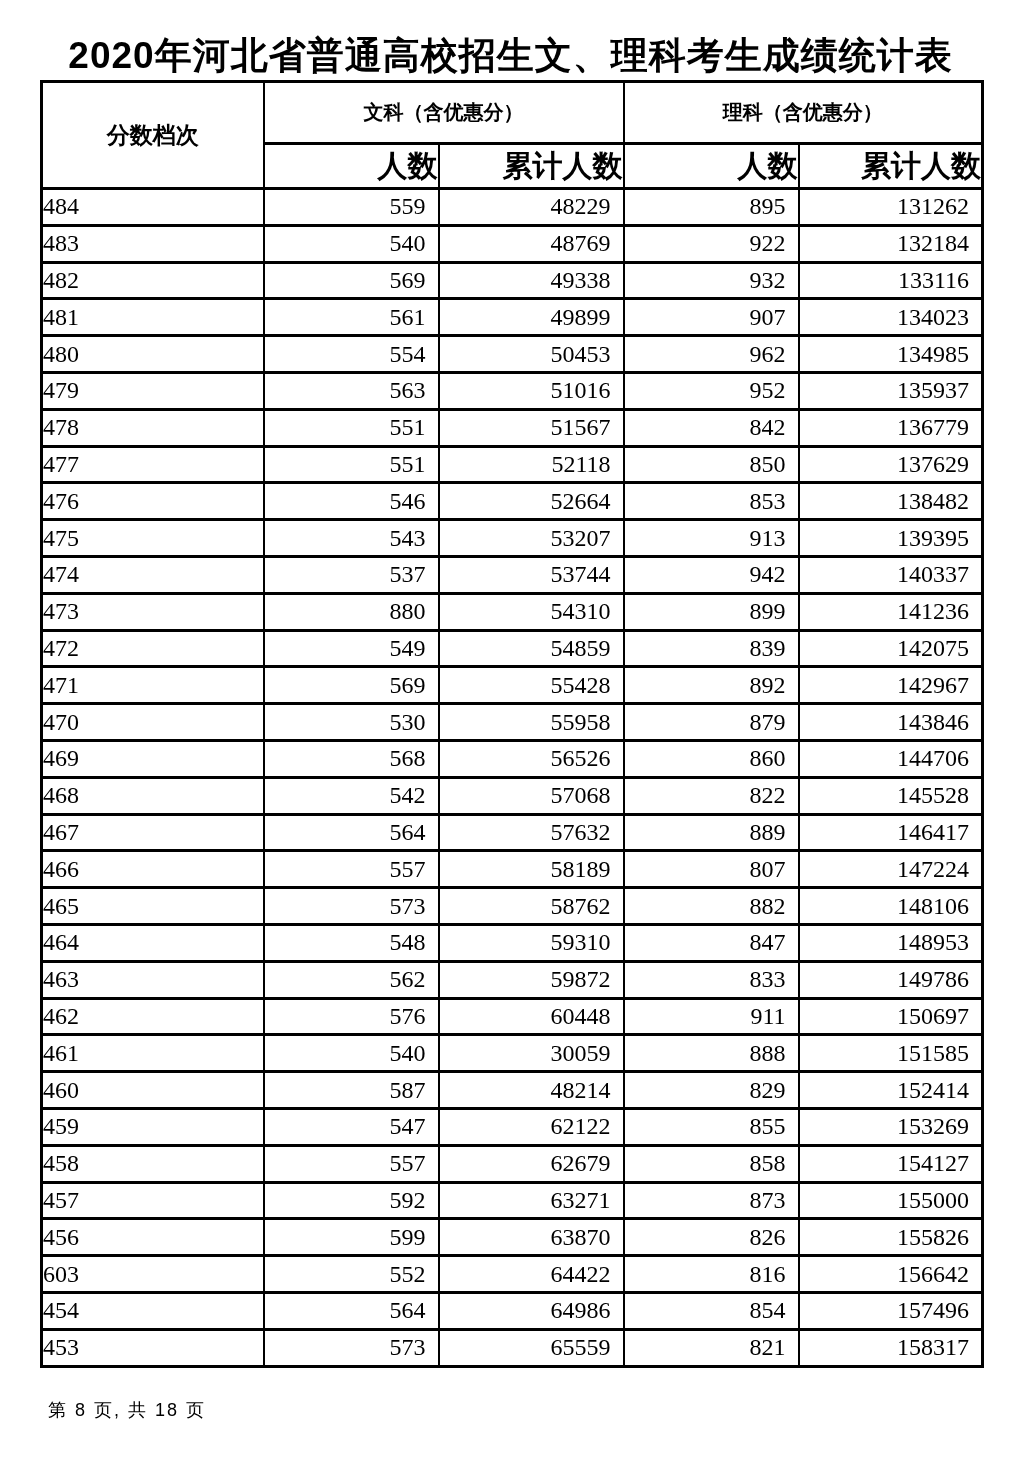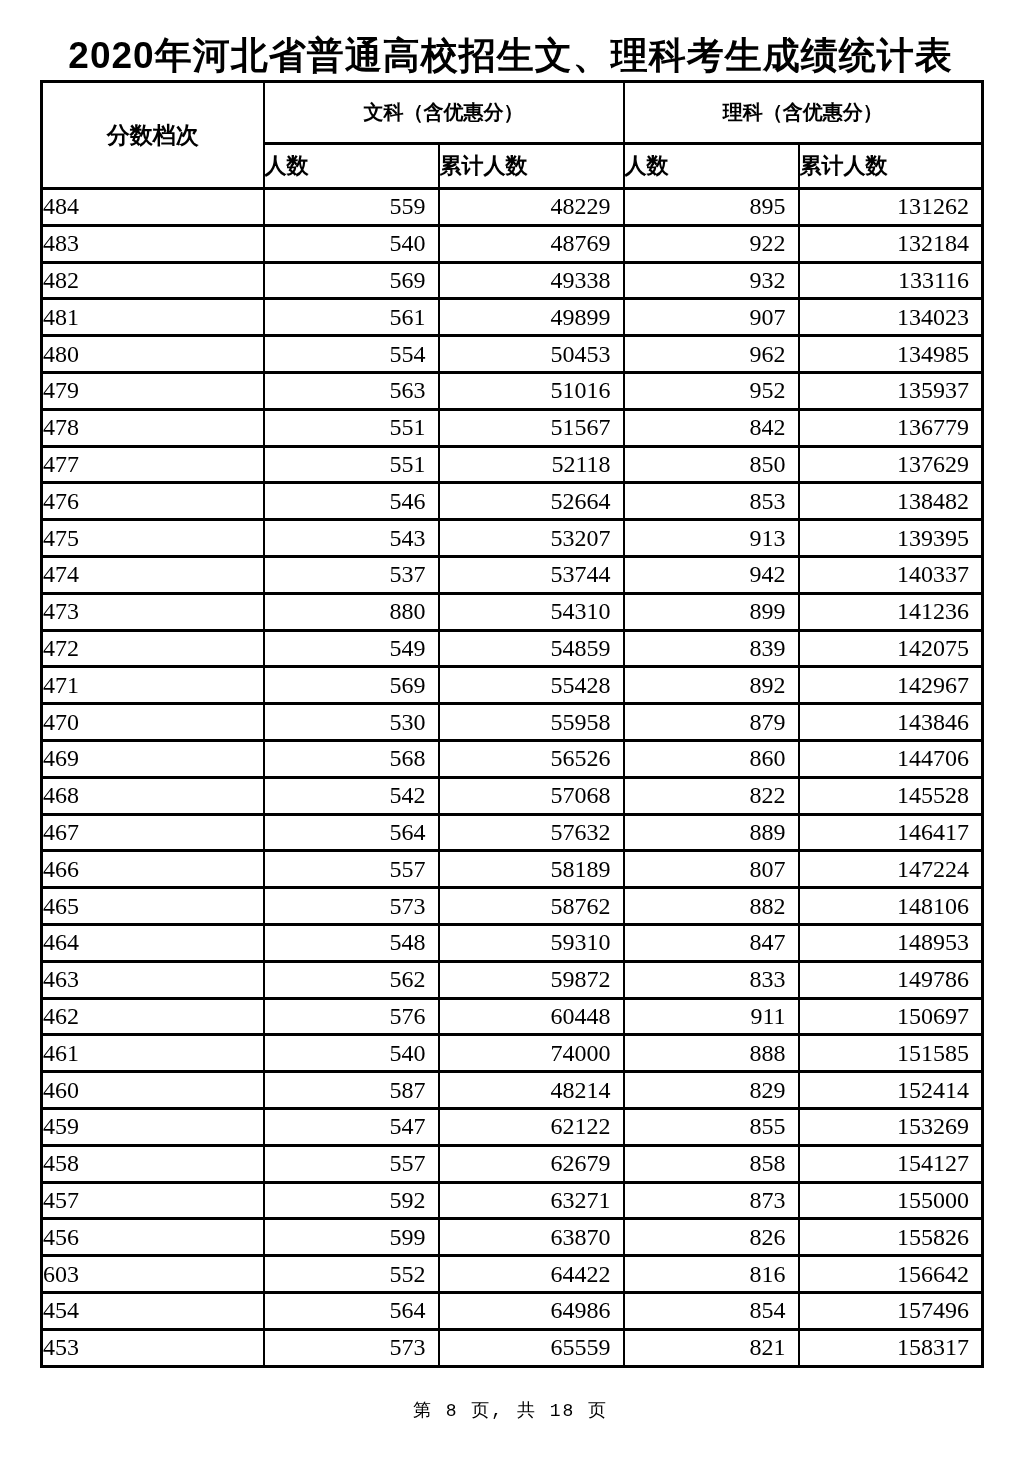"人数" th.sub-head { font-size: 22px -> 30px; text-align: left -> right }
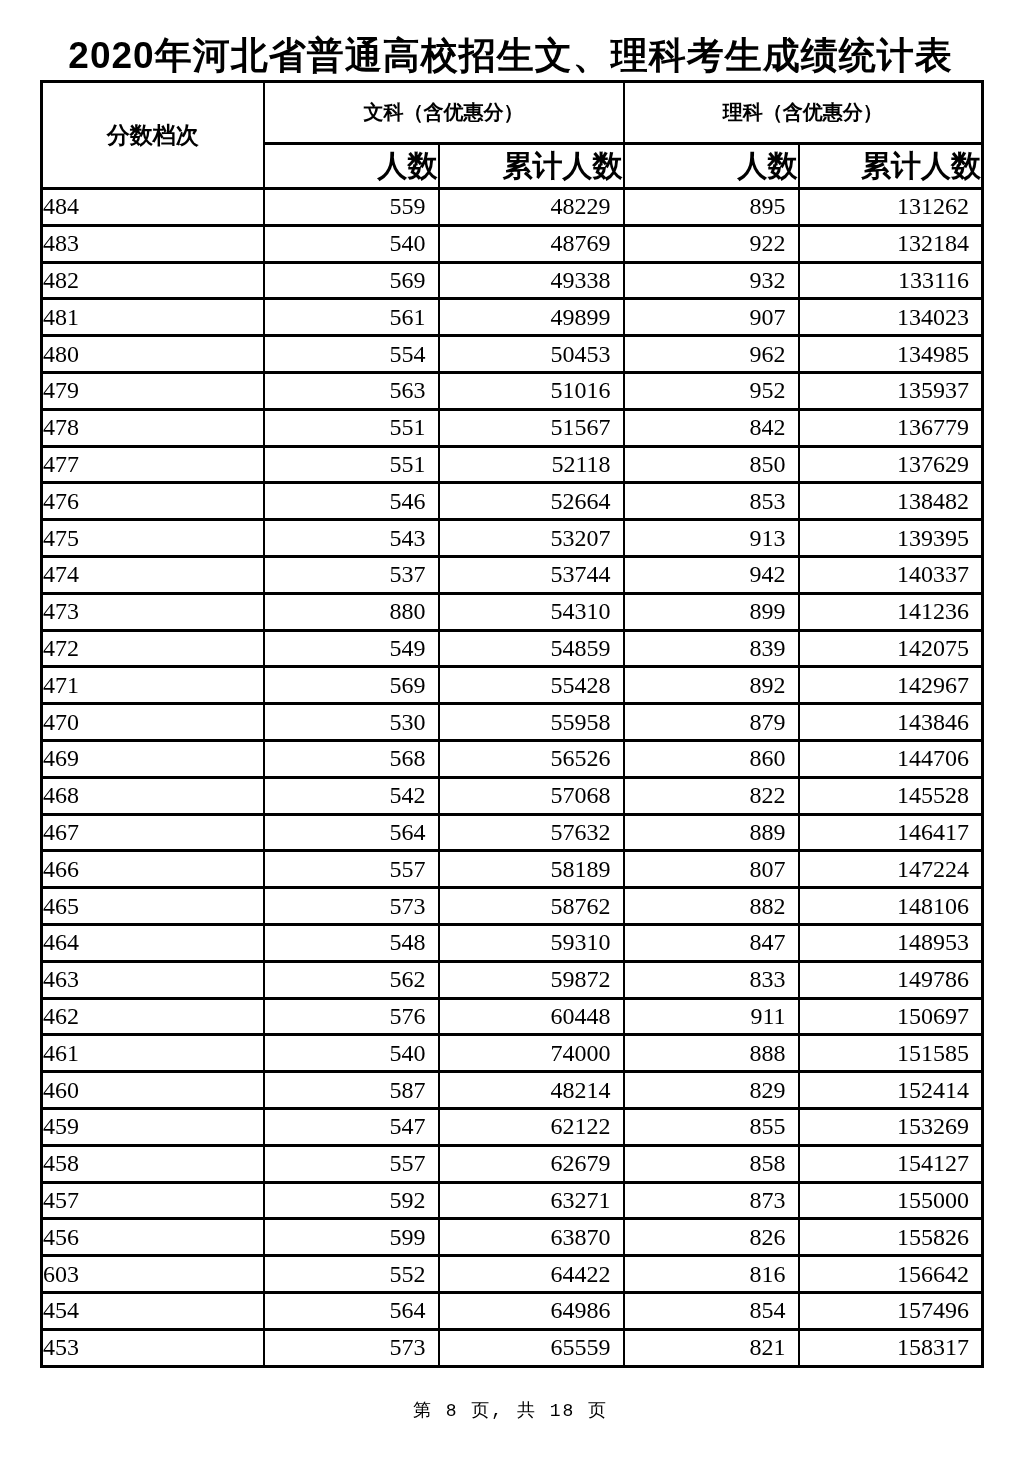"74000" td.cell { text: 74000 -> 30059 }
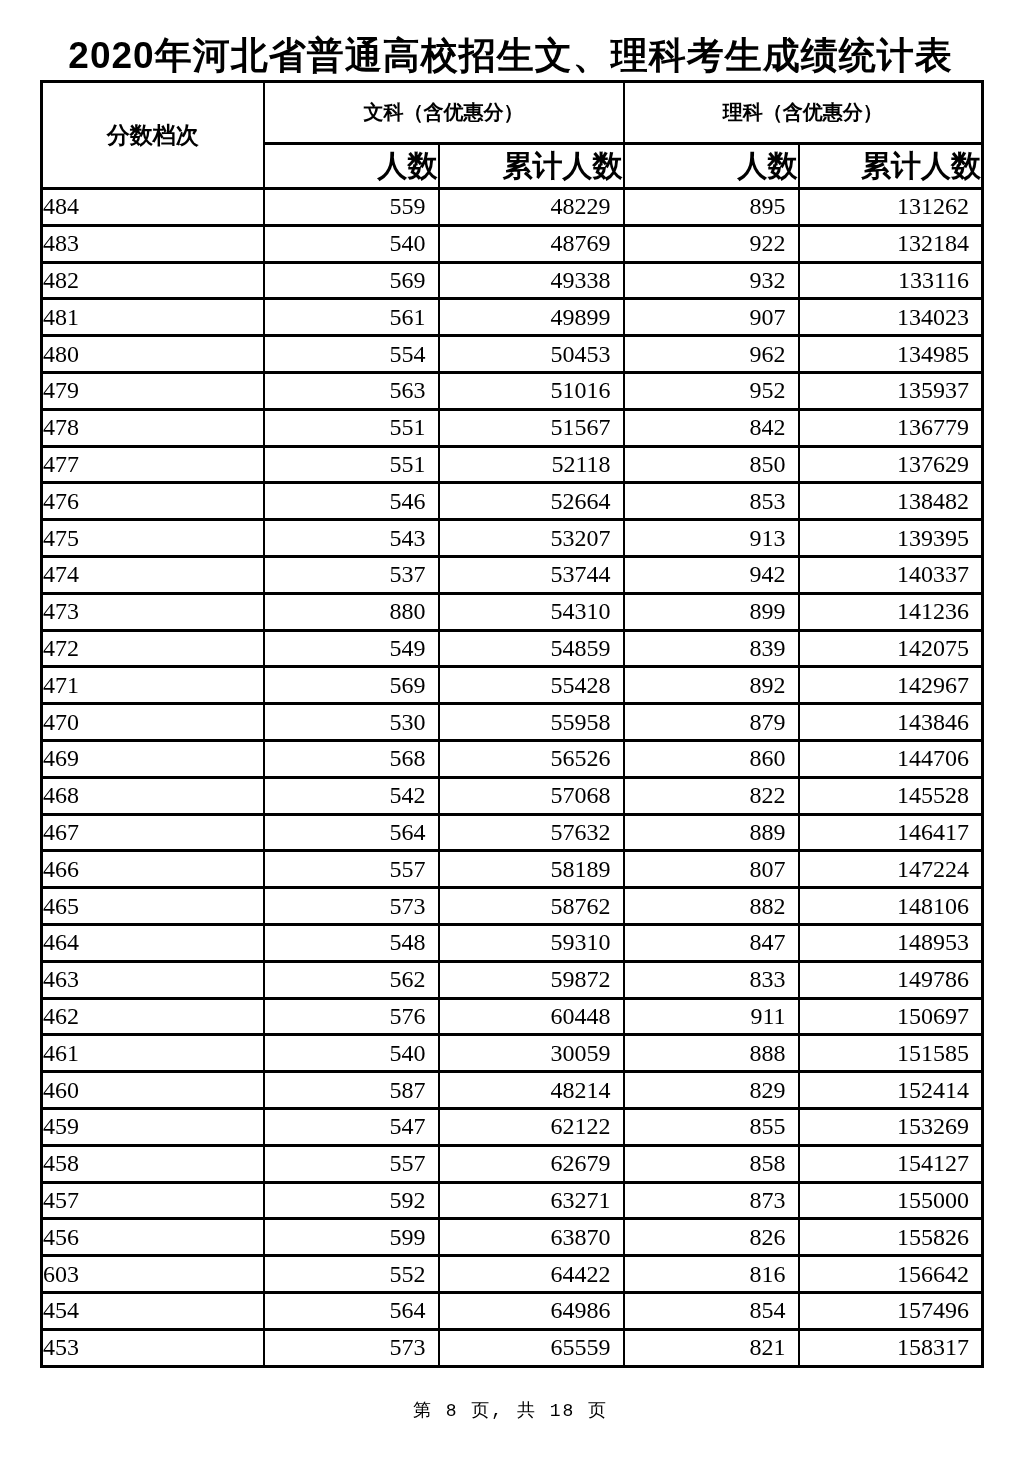"第 8 页, 共 18" .page-footer { font-family: Liberation Mono, monospace -> Liberation Sans, sans-serif; padding-left: none -> 48px; text-align: center -> none }
